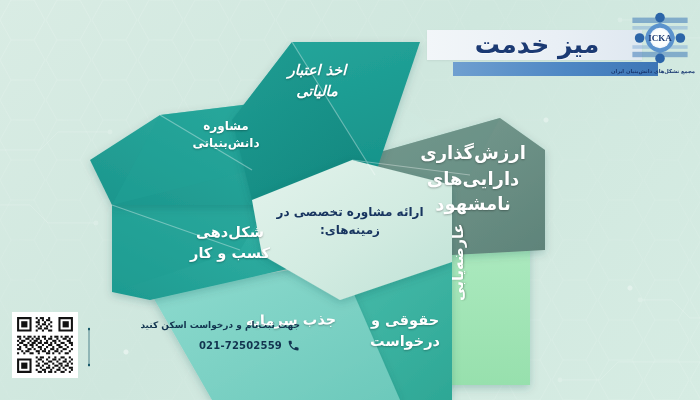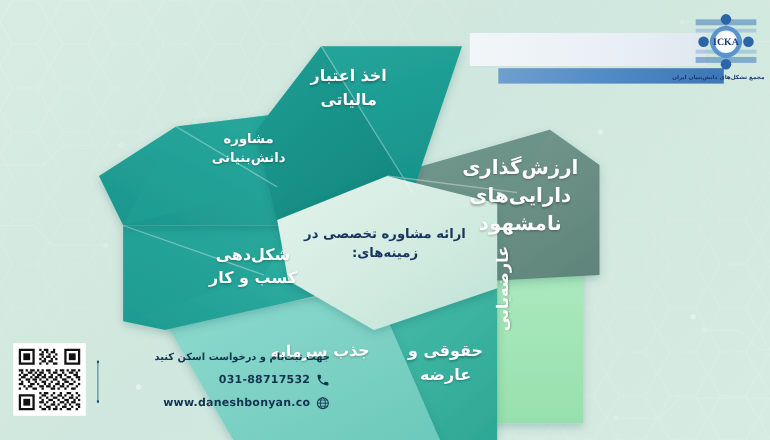"میز خدمت" div { html: none -> <div>میز خدمت</div> }
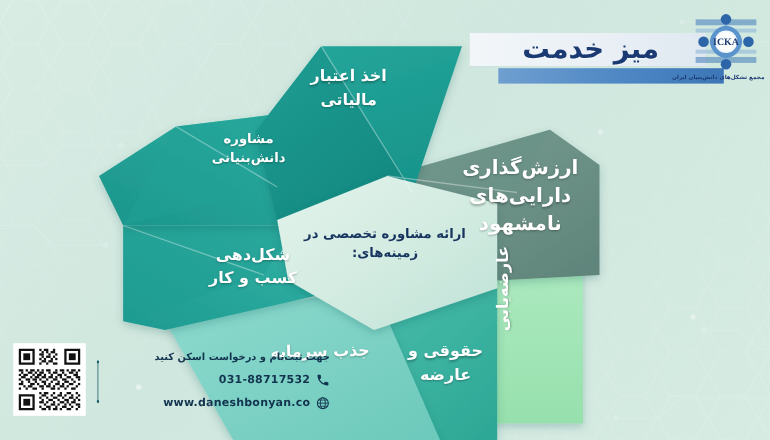"اخذ اعتبار" .lbl-tax-credit { font-style: none -> italic }
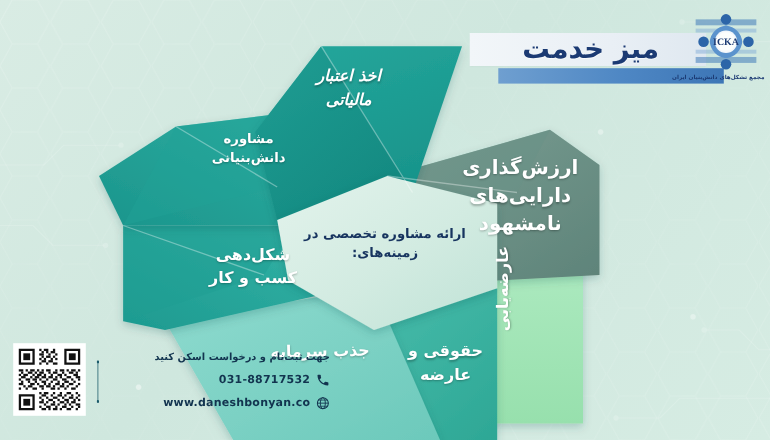"حقوقی و" div.petal-label { text: عارضه -> درخواست }
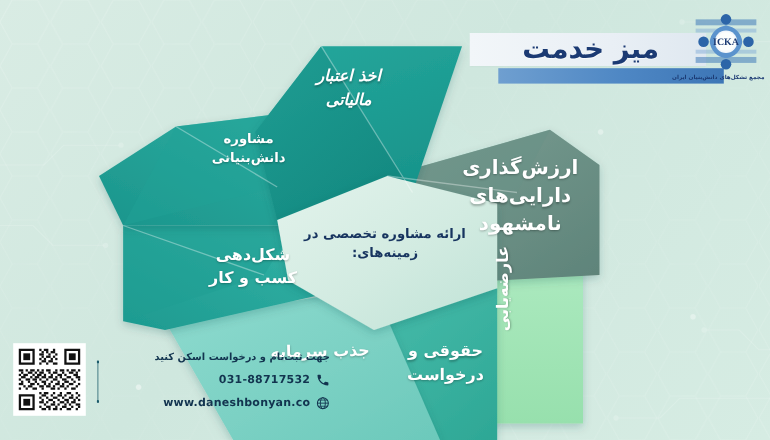"031-88717532" span.fnum { text: 031-88717532 -> 021-72502559 }
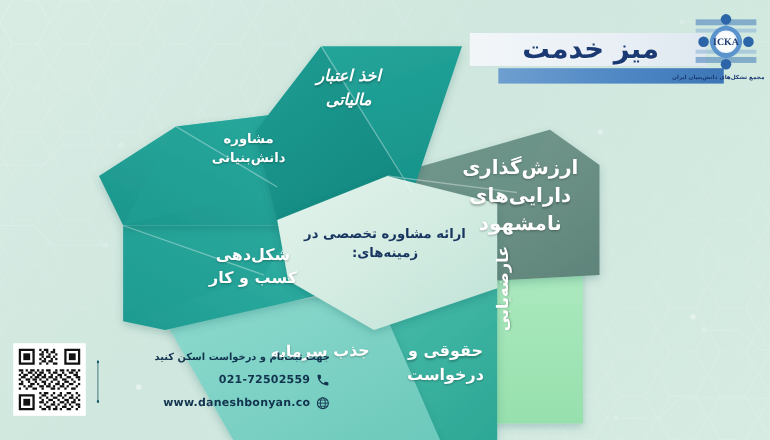"www.daneshbonyan.co" div.footer-row { html: <div> <svg> <circle></circle> <ellipse></ellipse> <line></line> <line></line> <line></line> </svg> <span>www.daneshbonyan.co</span> </div> -> none }
